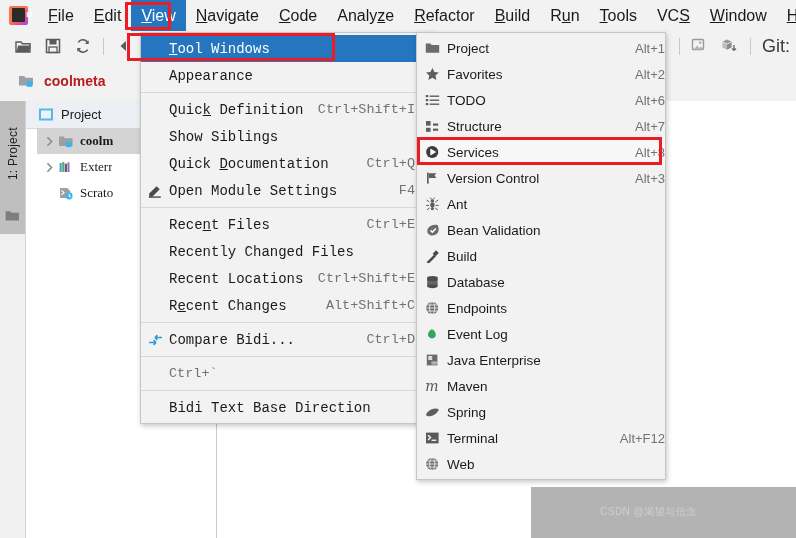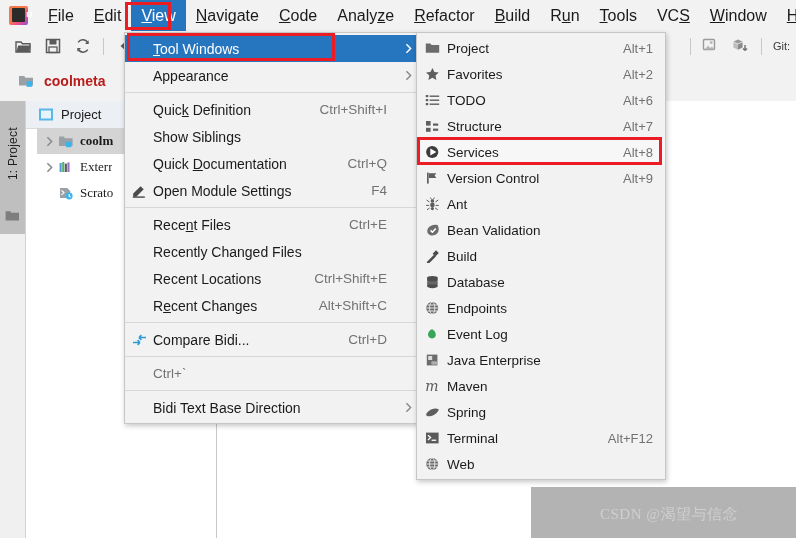"Tool Windows" #view-menu { font-family: none -> Liberation Mono, monospace; left: 124px -> 140px }
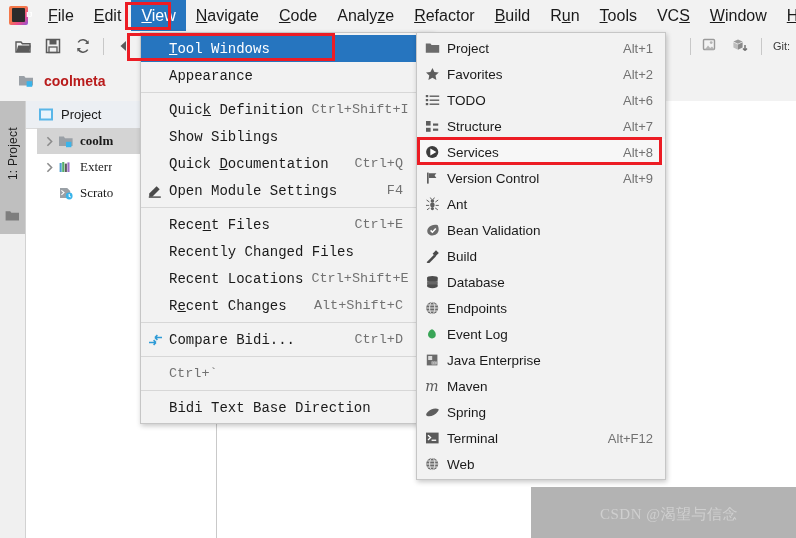"Alt+1" .mrow .m-accel { padding-right: 12px -> none }
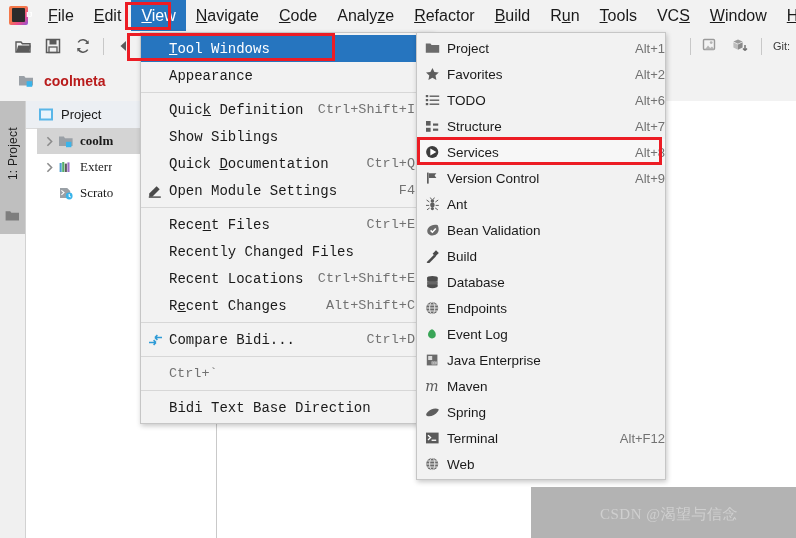"Git:" .tb-git { font-size: 11px -> 18px }
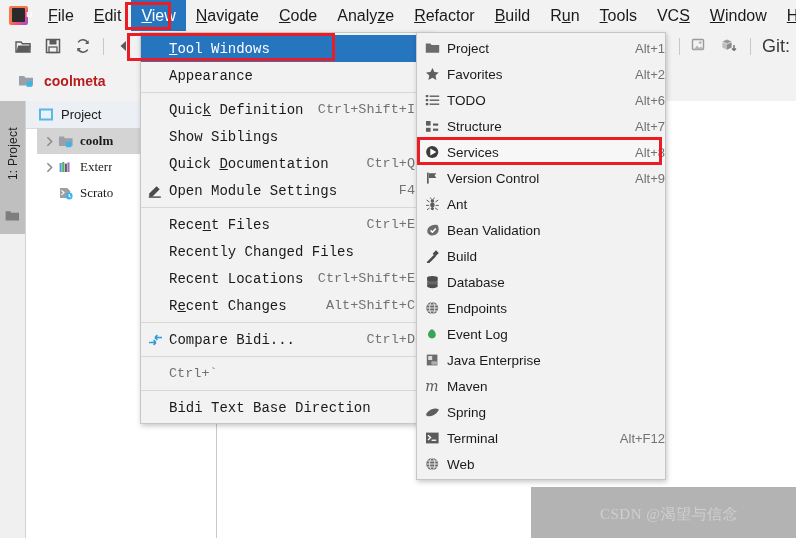"Alt+9" div.m-accel { text: Alt+9 -> Alt+3 }
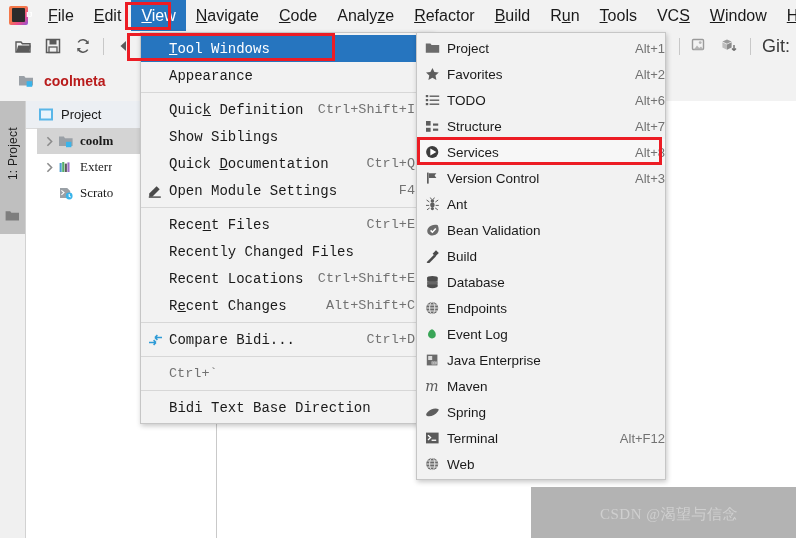"CSDN @渴望与信念" .watermark { font-family: Liberation Serif, serif -> Liberation Sans, sans-serif; font-size: 15px -> 10px }
